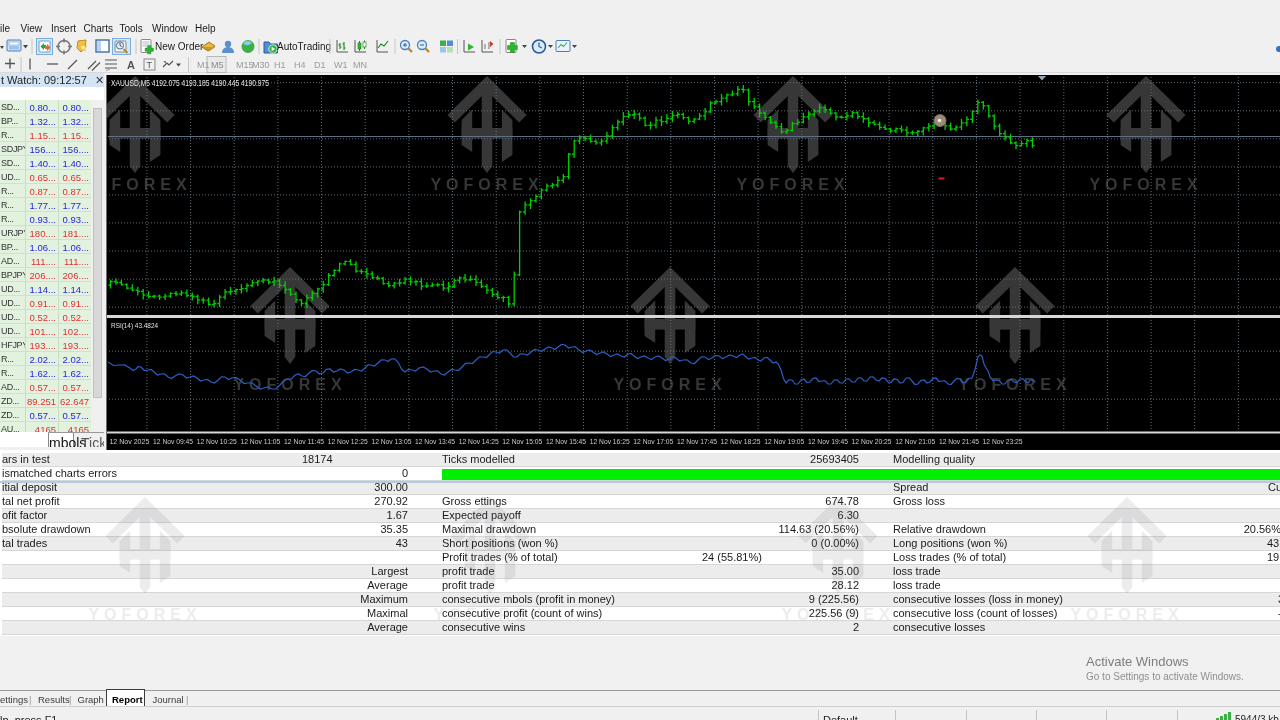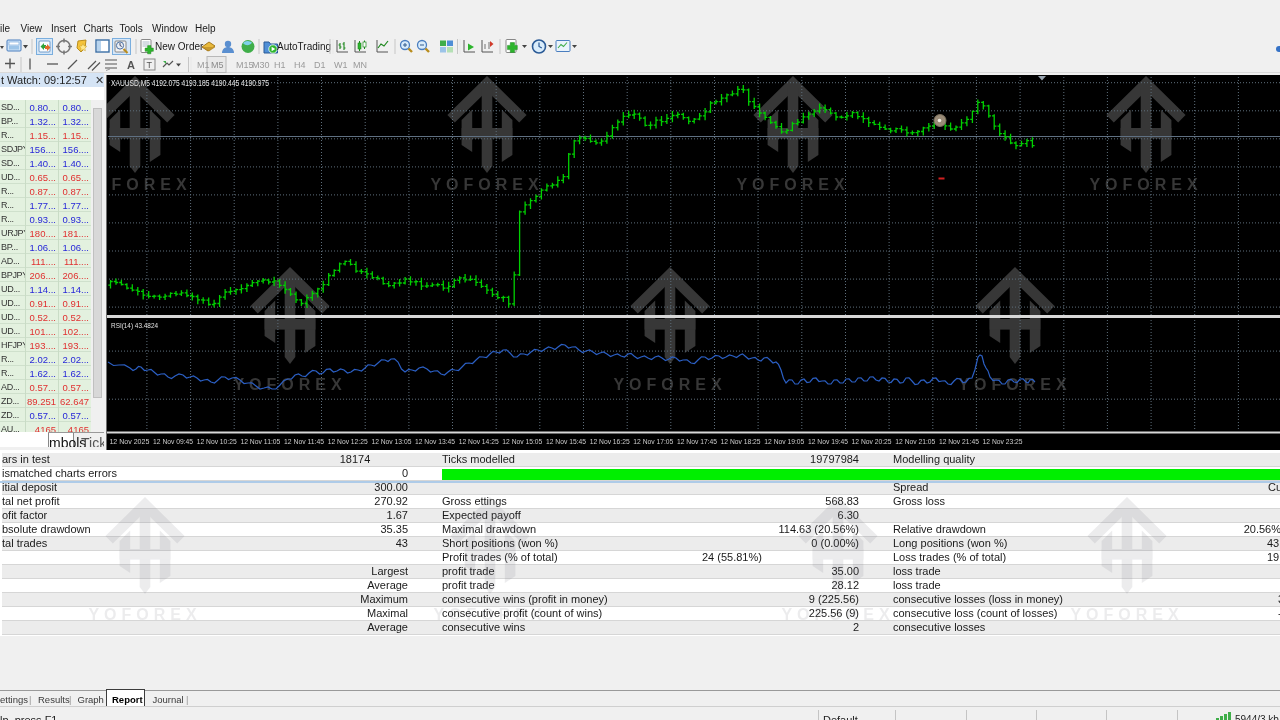"18174" span { text-align: center -> left }
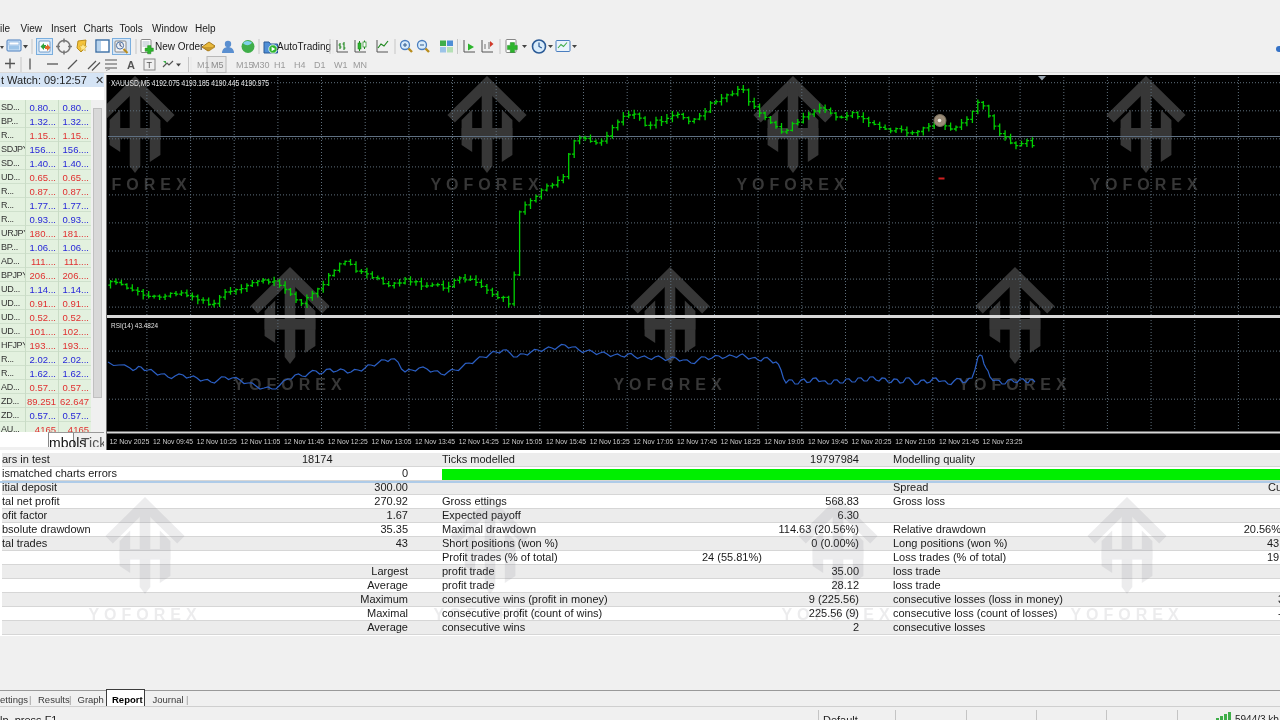"19797984" span { text: 19797984 -> 25693405 }
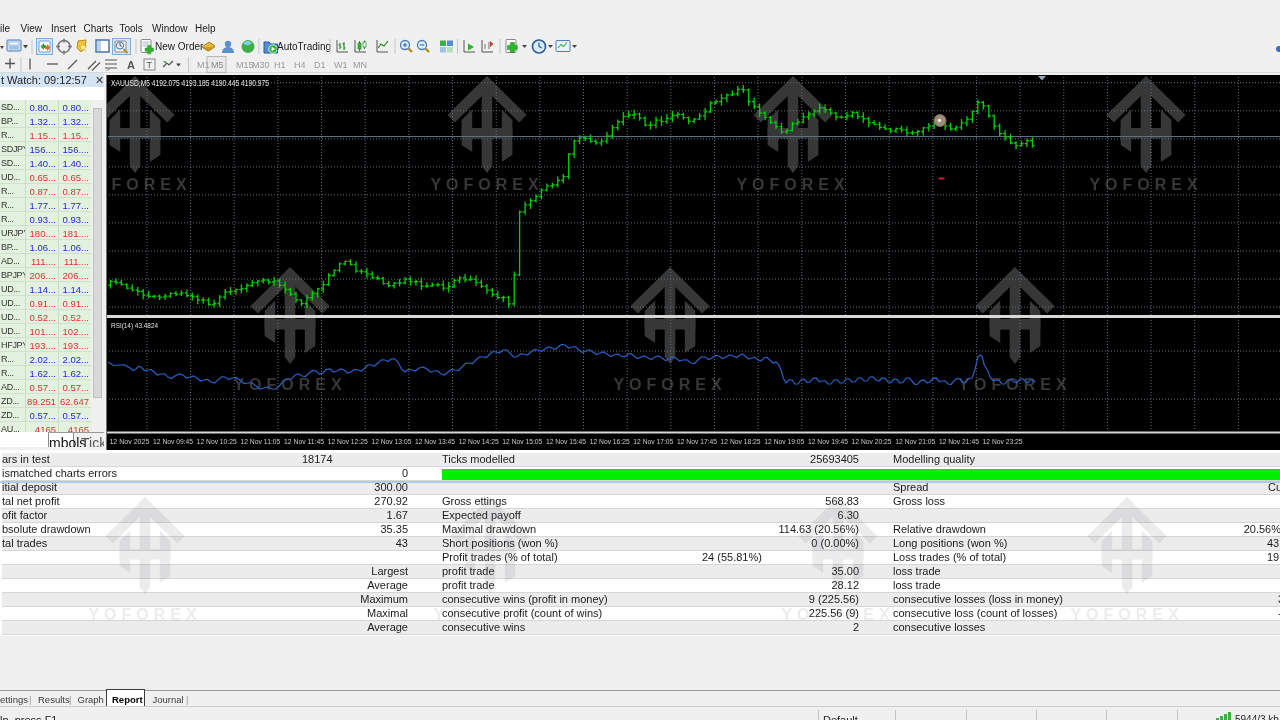"568.83" span { text: 568.83 -> 674.78 }
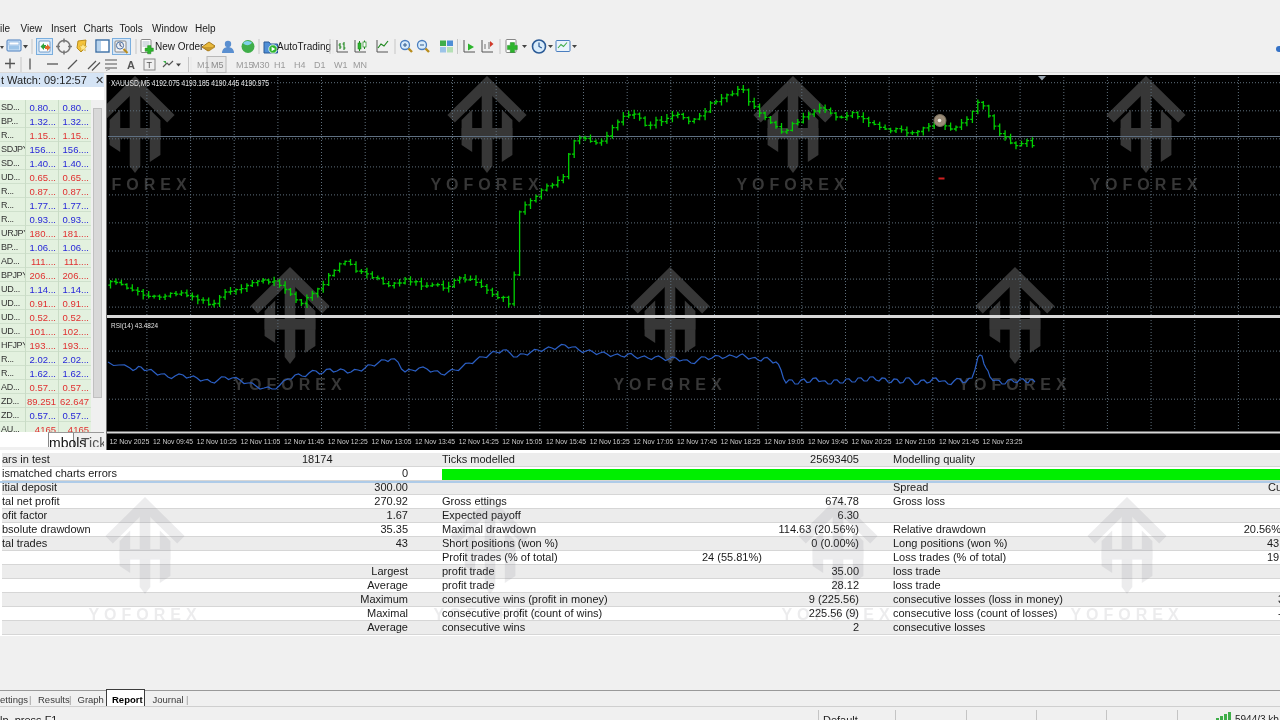"consecutive wins (profit in money)" span { text: wins -> mbols }
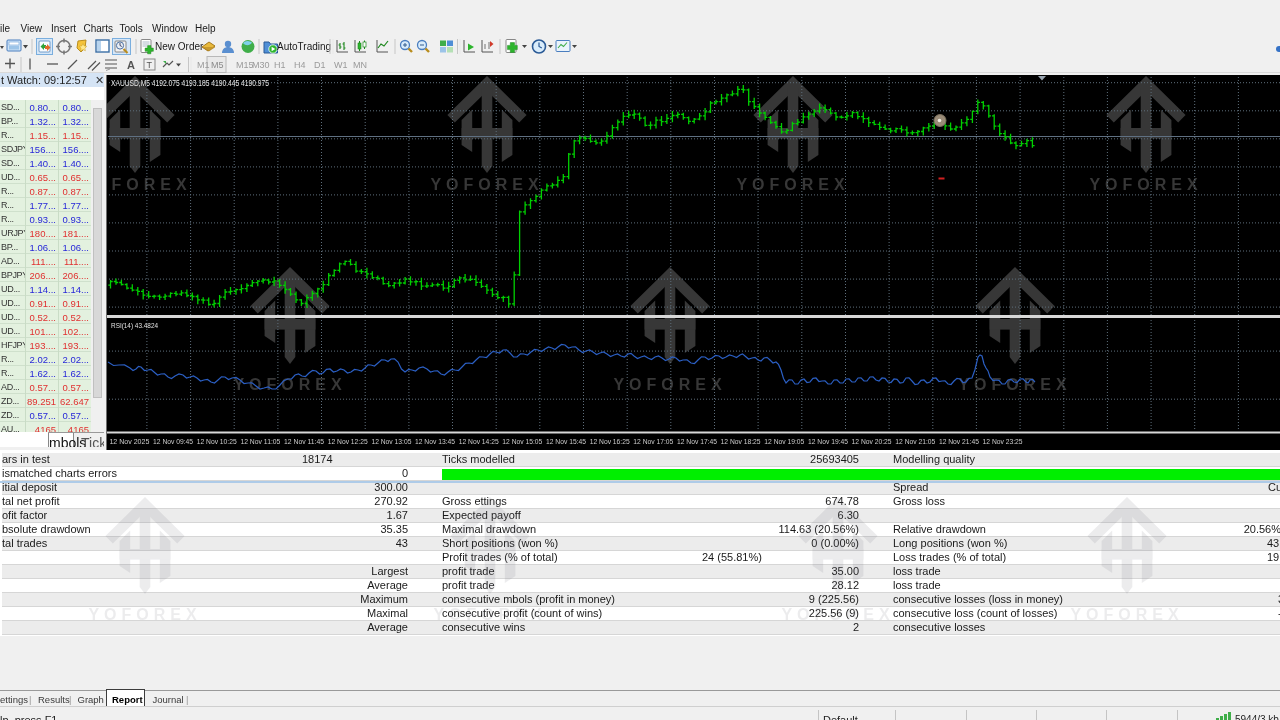"Activate Windows" div.abs { html: none -> <div> <div>Activate Windows</div> <div>Go to Settings to activate Windows.</div> </div> }
